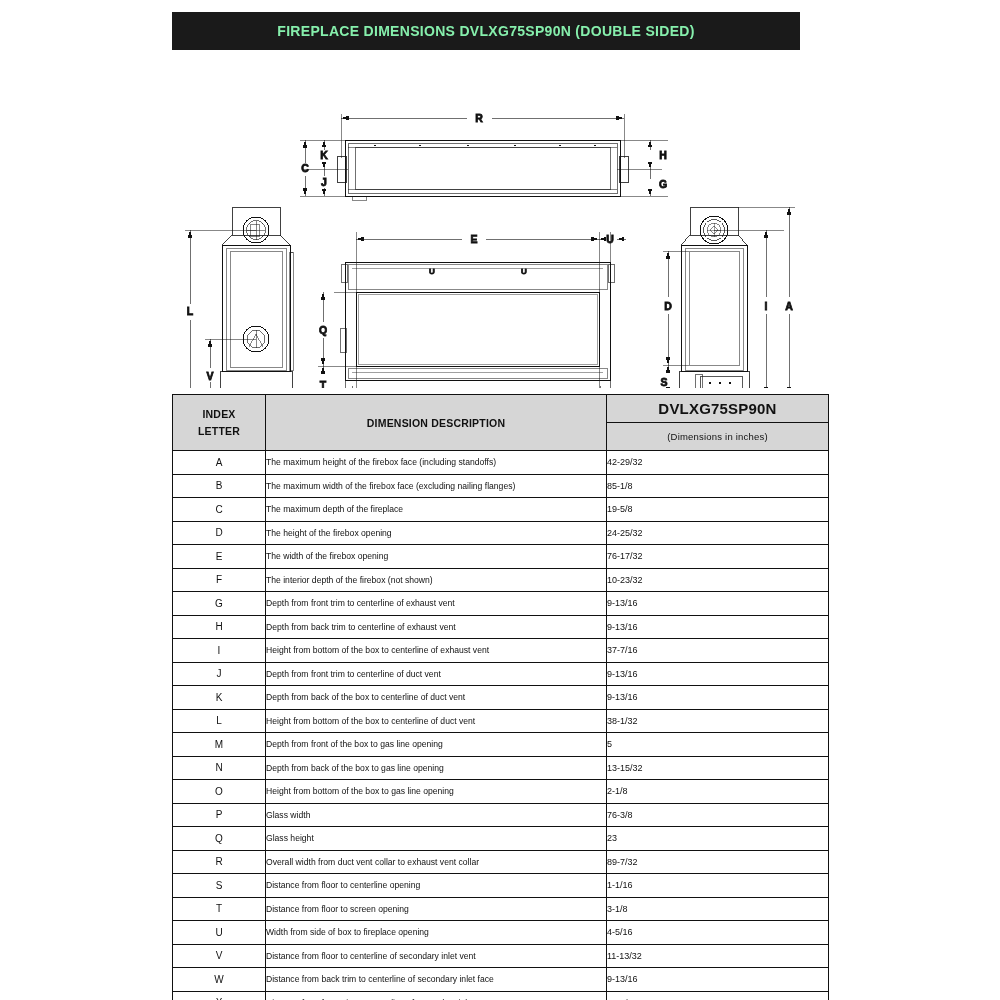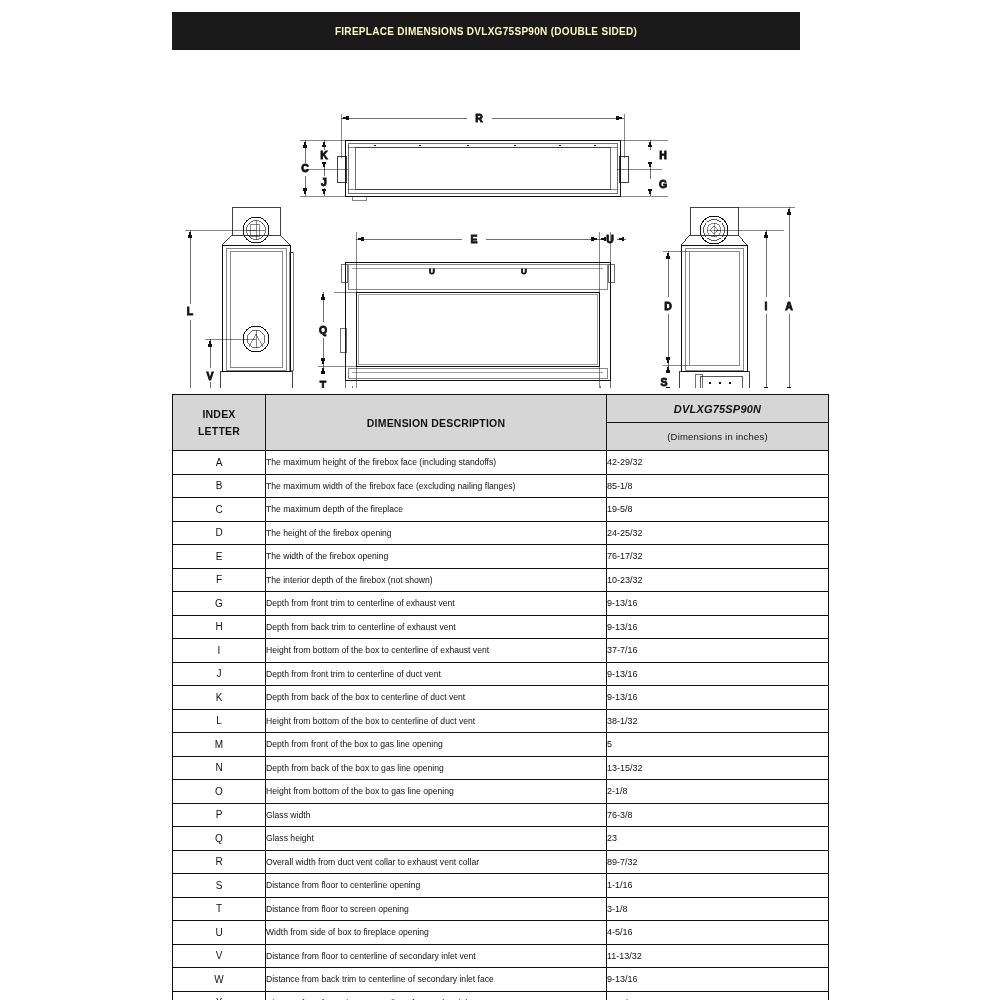"FIREPLACE DIMENSIONS DVLXG75SP90N" #title-bar .title-text { color: #fef9c3 -> #86efac; font-size: 10px -> 14px }
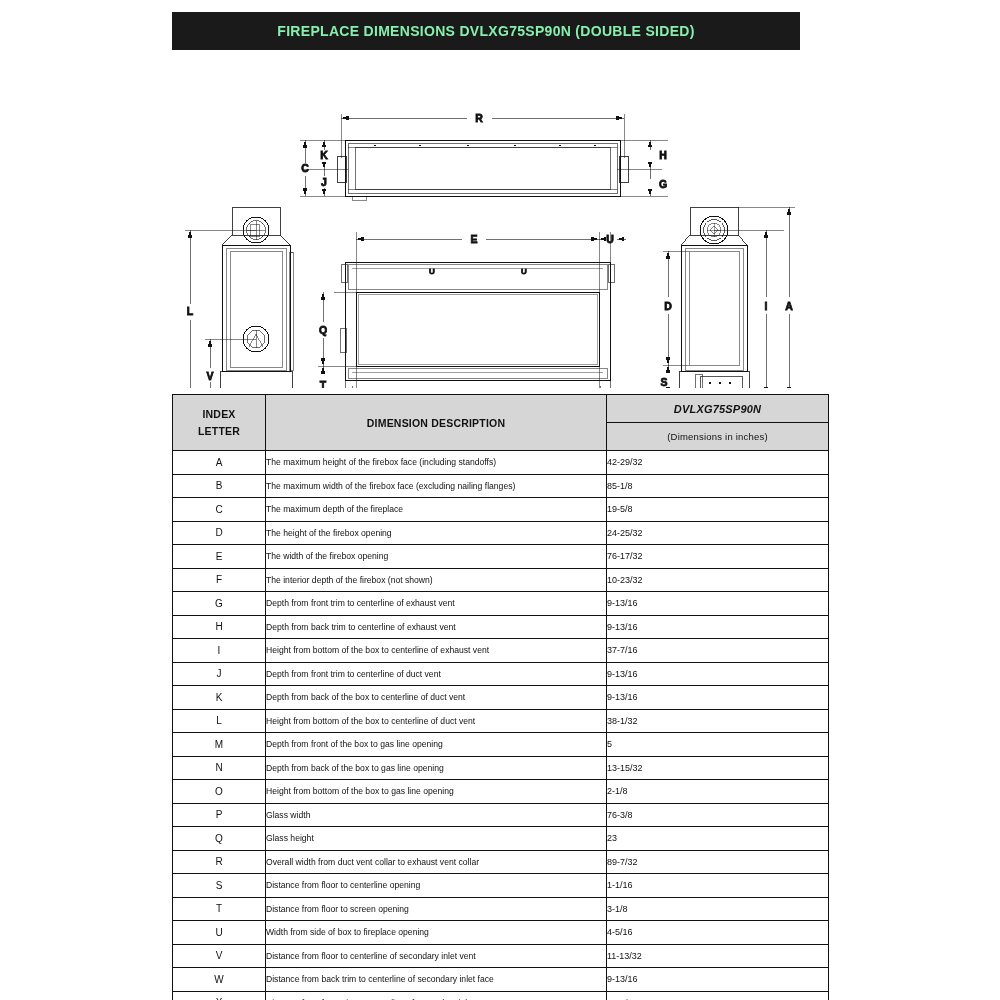"DVLXG75SP90N" th.model-head { font-size: 11px -> 15px; font-style: italic -> none }
